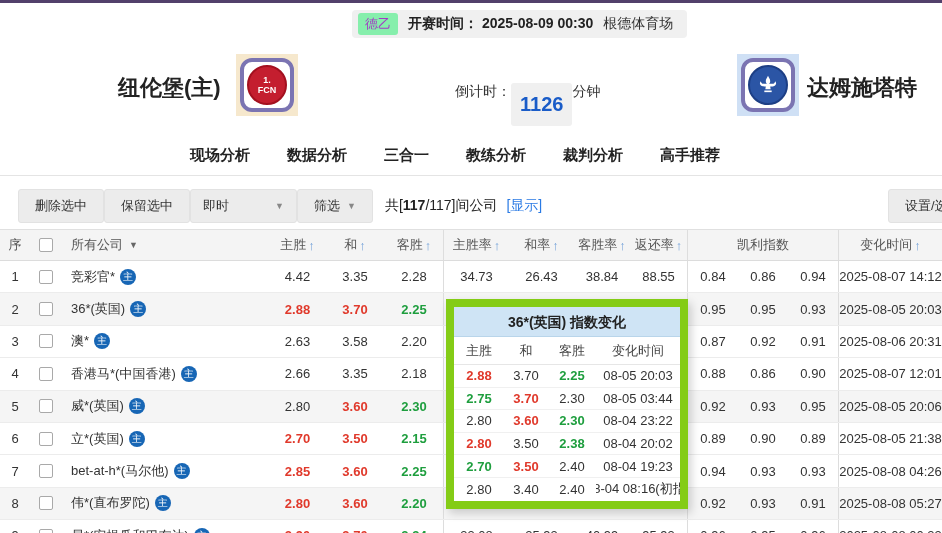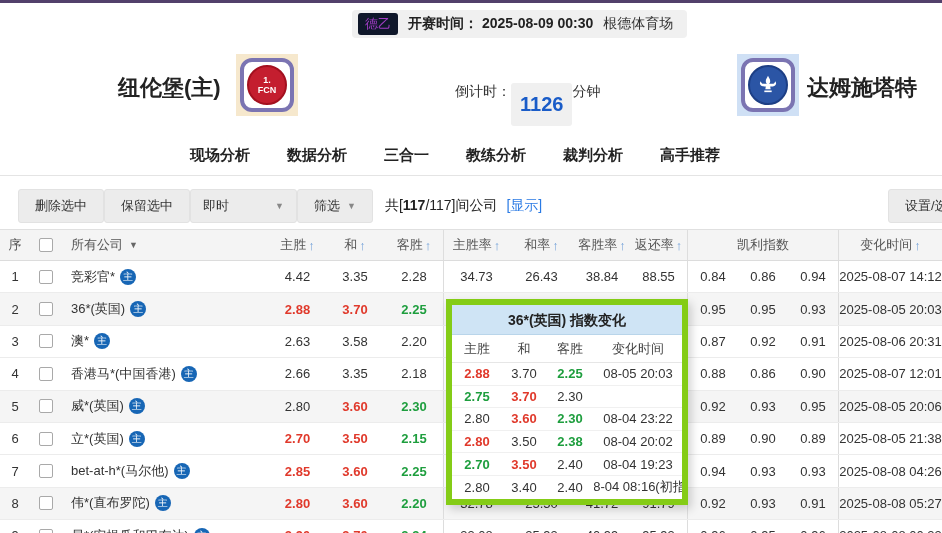"德乙" .league-badge { background: #0f172a -> #86efac }
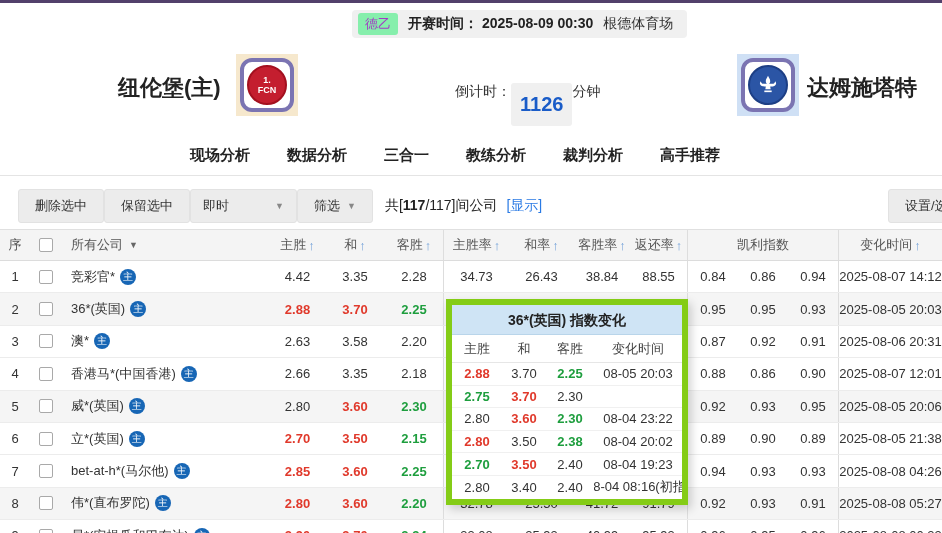"36*(英国) 指数变化" .popup { border: 6px solid #84cc16 -> 8px solid #84cc16 }
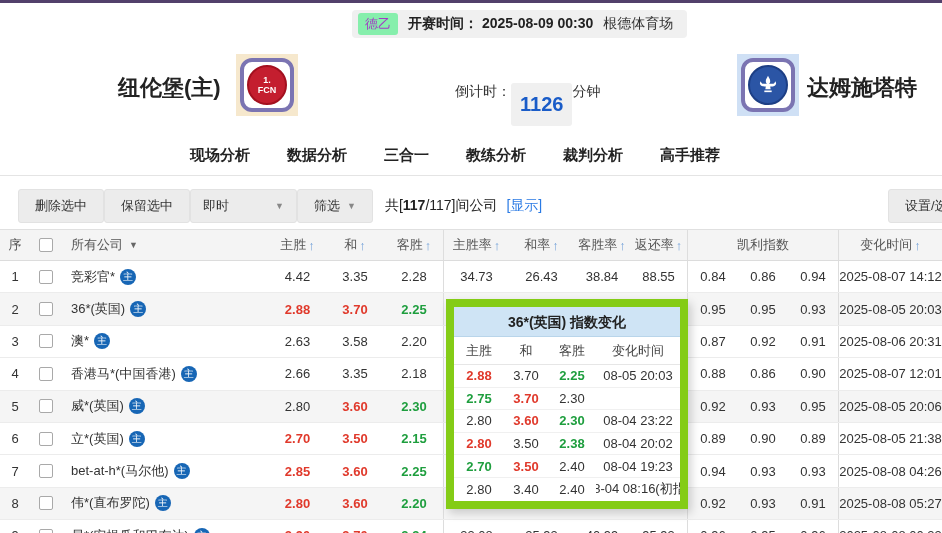"08-05 03:44" div.cell { html: none -> <div>08-05 03:44</div> }
